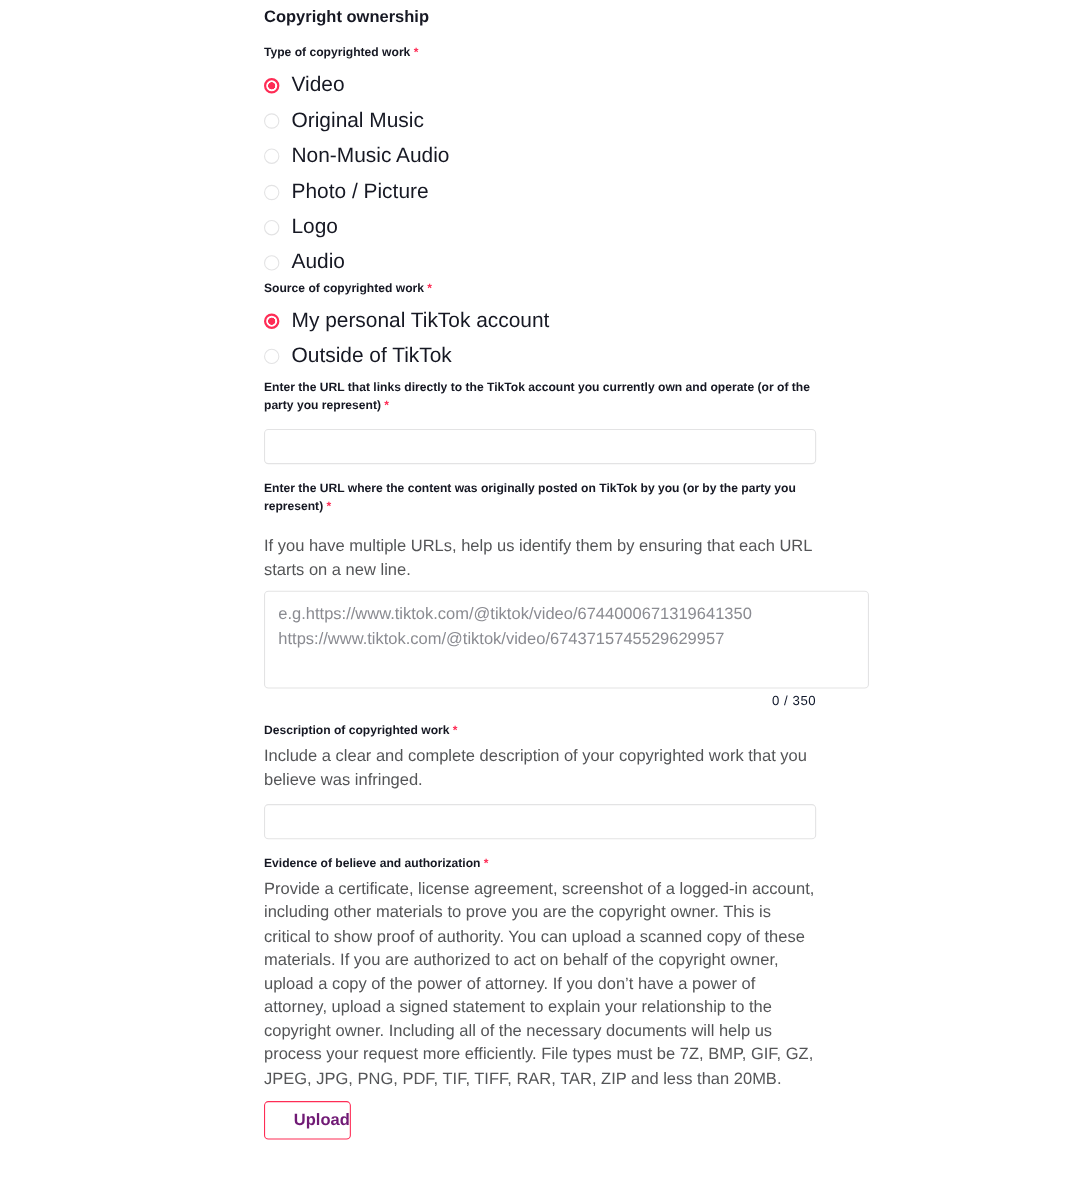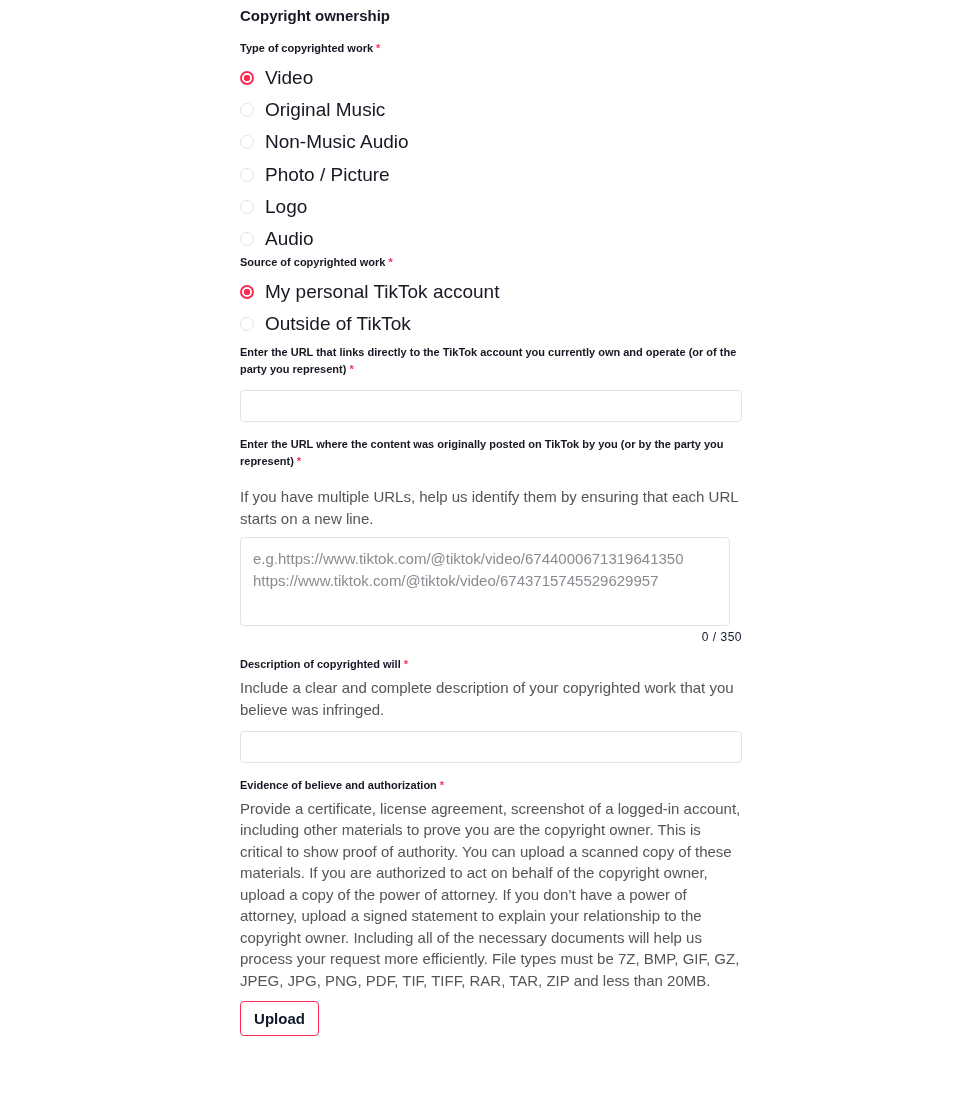"e.g.https://www.tiktok.com/@tiktok/video" .textarea { width: 490px -> 550px }
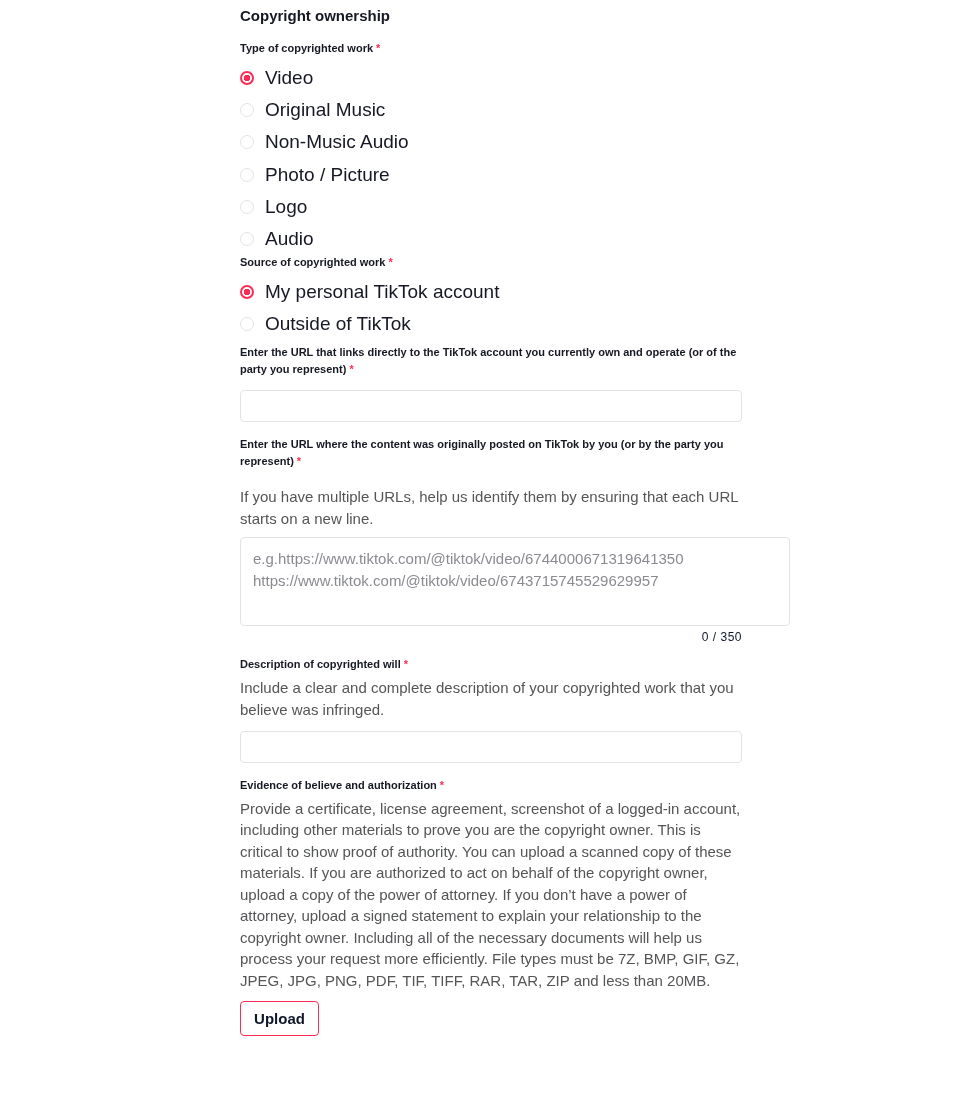"Description of copyrighted will" span { text: will -> work }
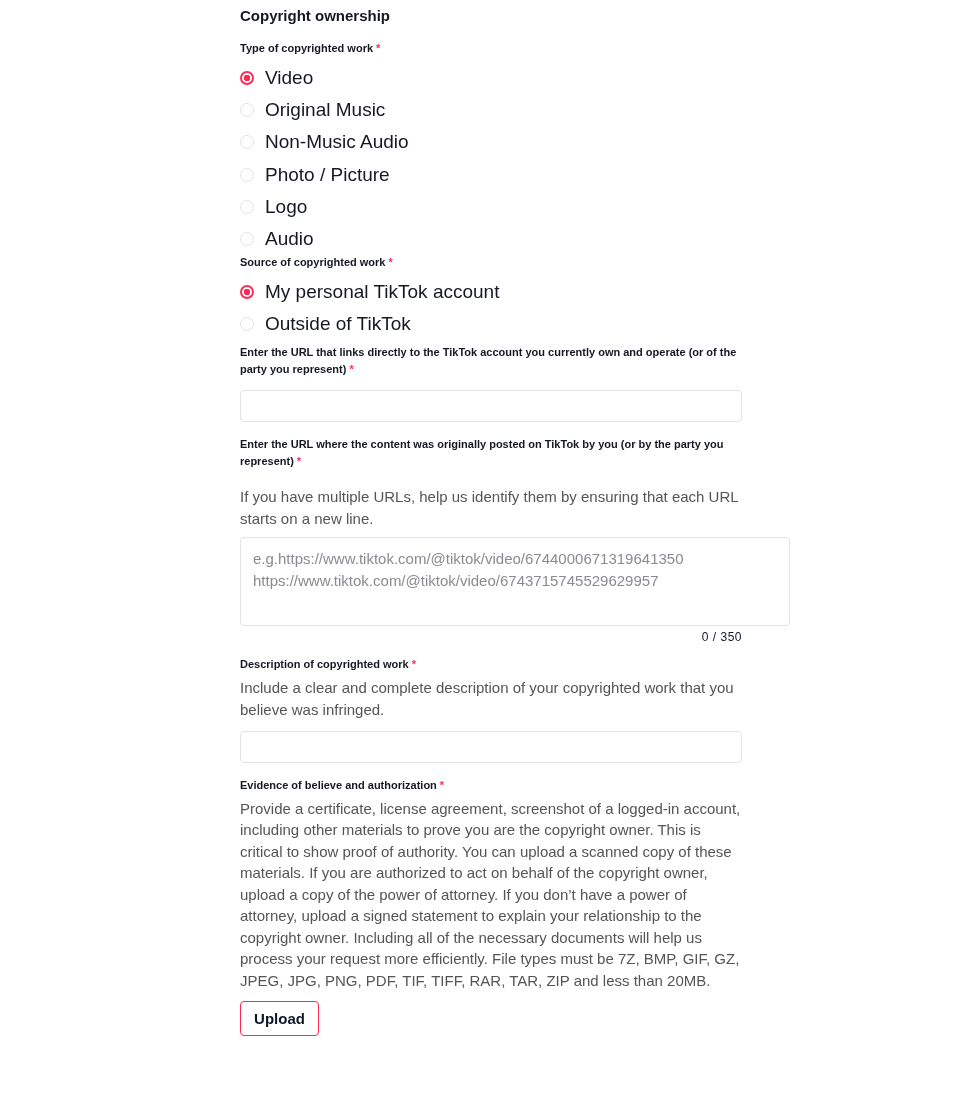"Upload" .upload { color: #0f172a -> #701a75; text-align: center -> right }
